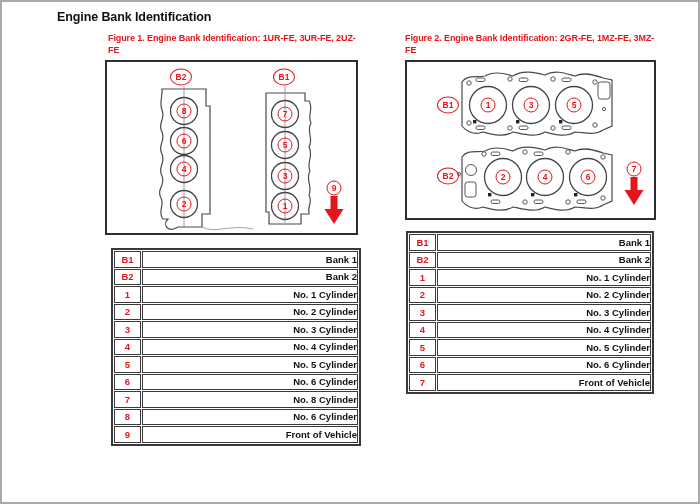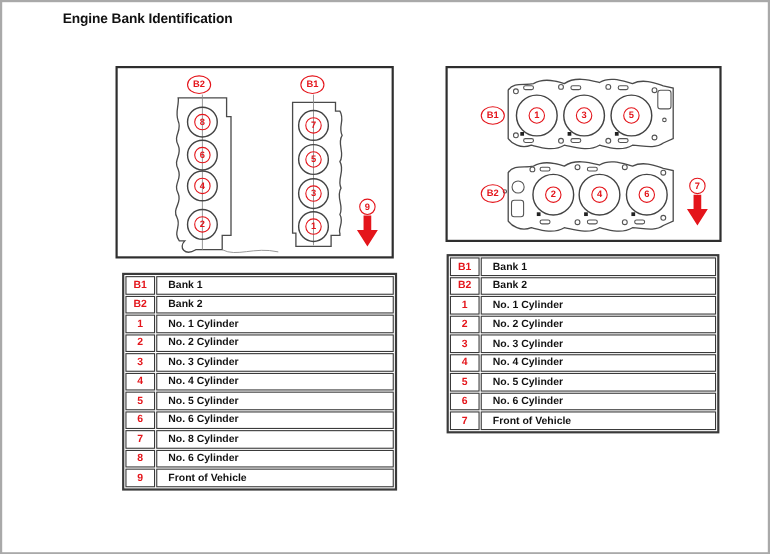"Figure 1. Engine Bank Identification:" div.fig-caption { html: none -> <div>Figure 1. Engine Bank Identification: 1UR-FE, 3UR-FE, 2UZ-FE</div> }
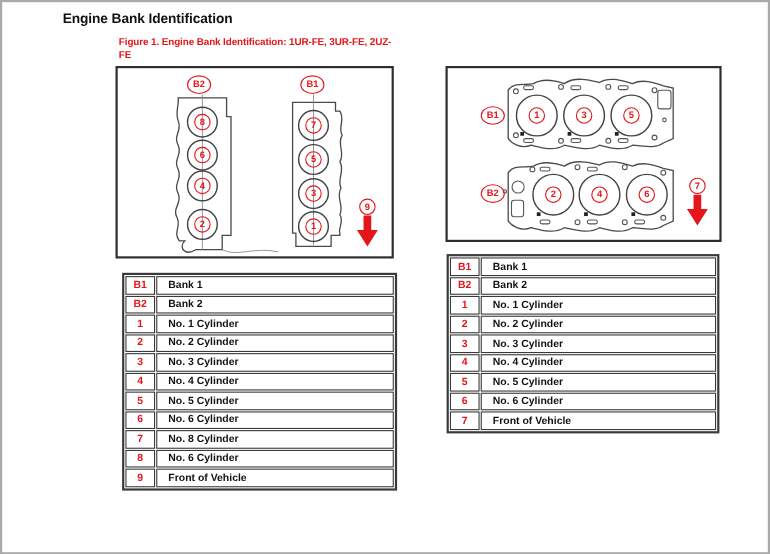"Figure 2. Engine Bank Identification:" div.fig-caption { html: none -> <div>Figure 2. Engine Bank Identification: 2GR-FE, 1MZ-FE, 3MZ-FE</div> }
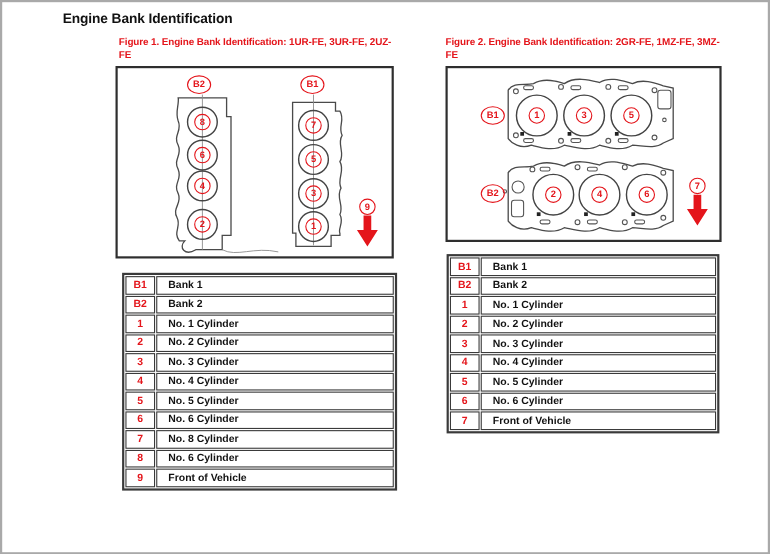"Bank 1" .legend td.label { text-align: none -> right }
